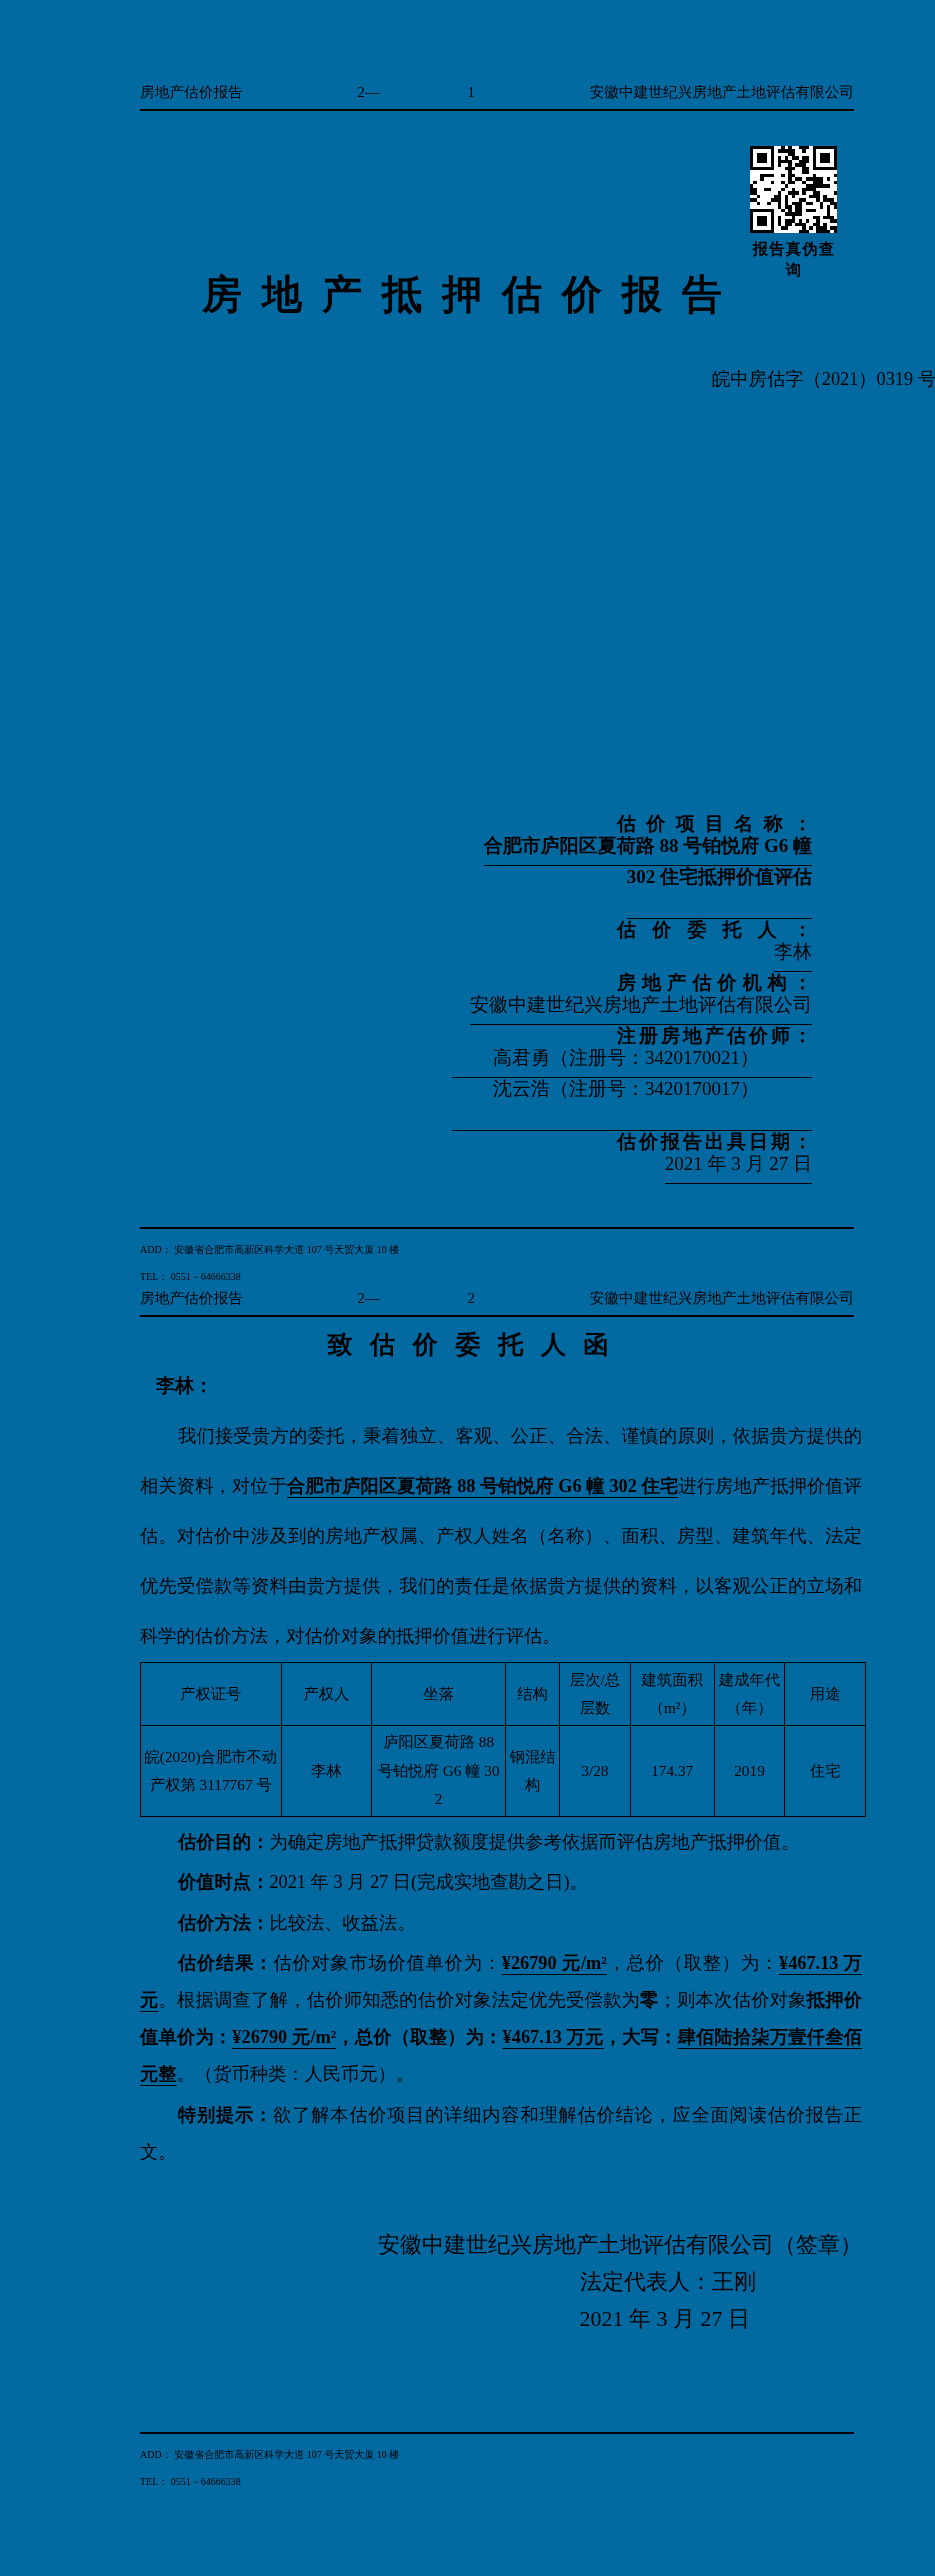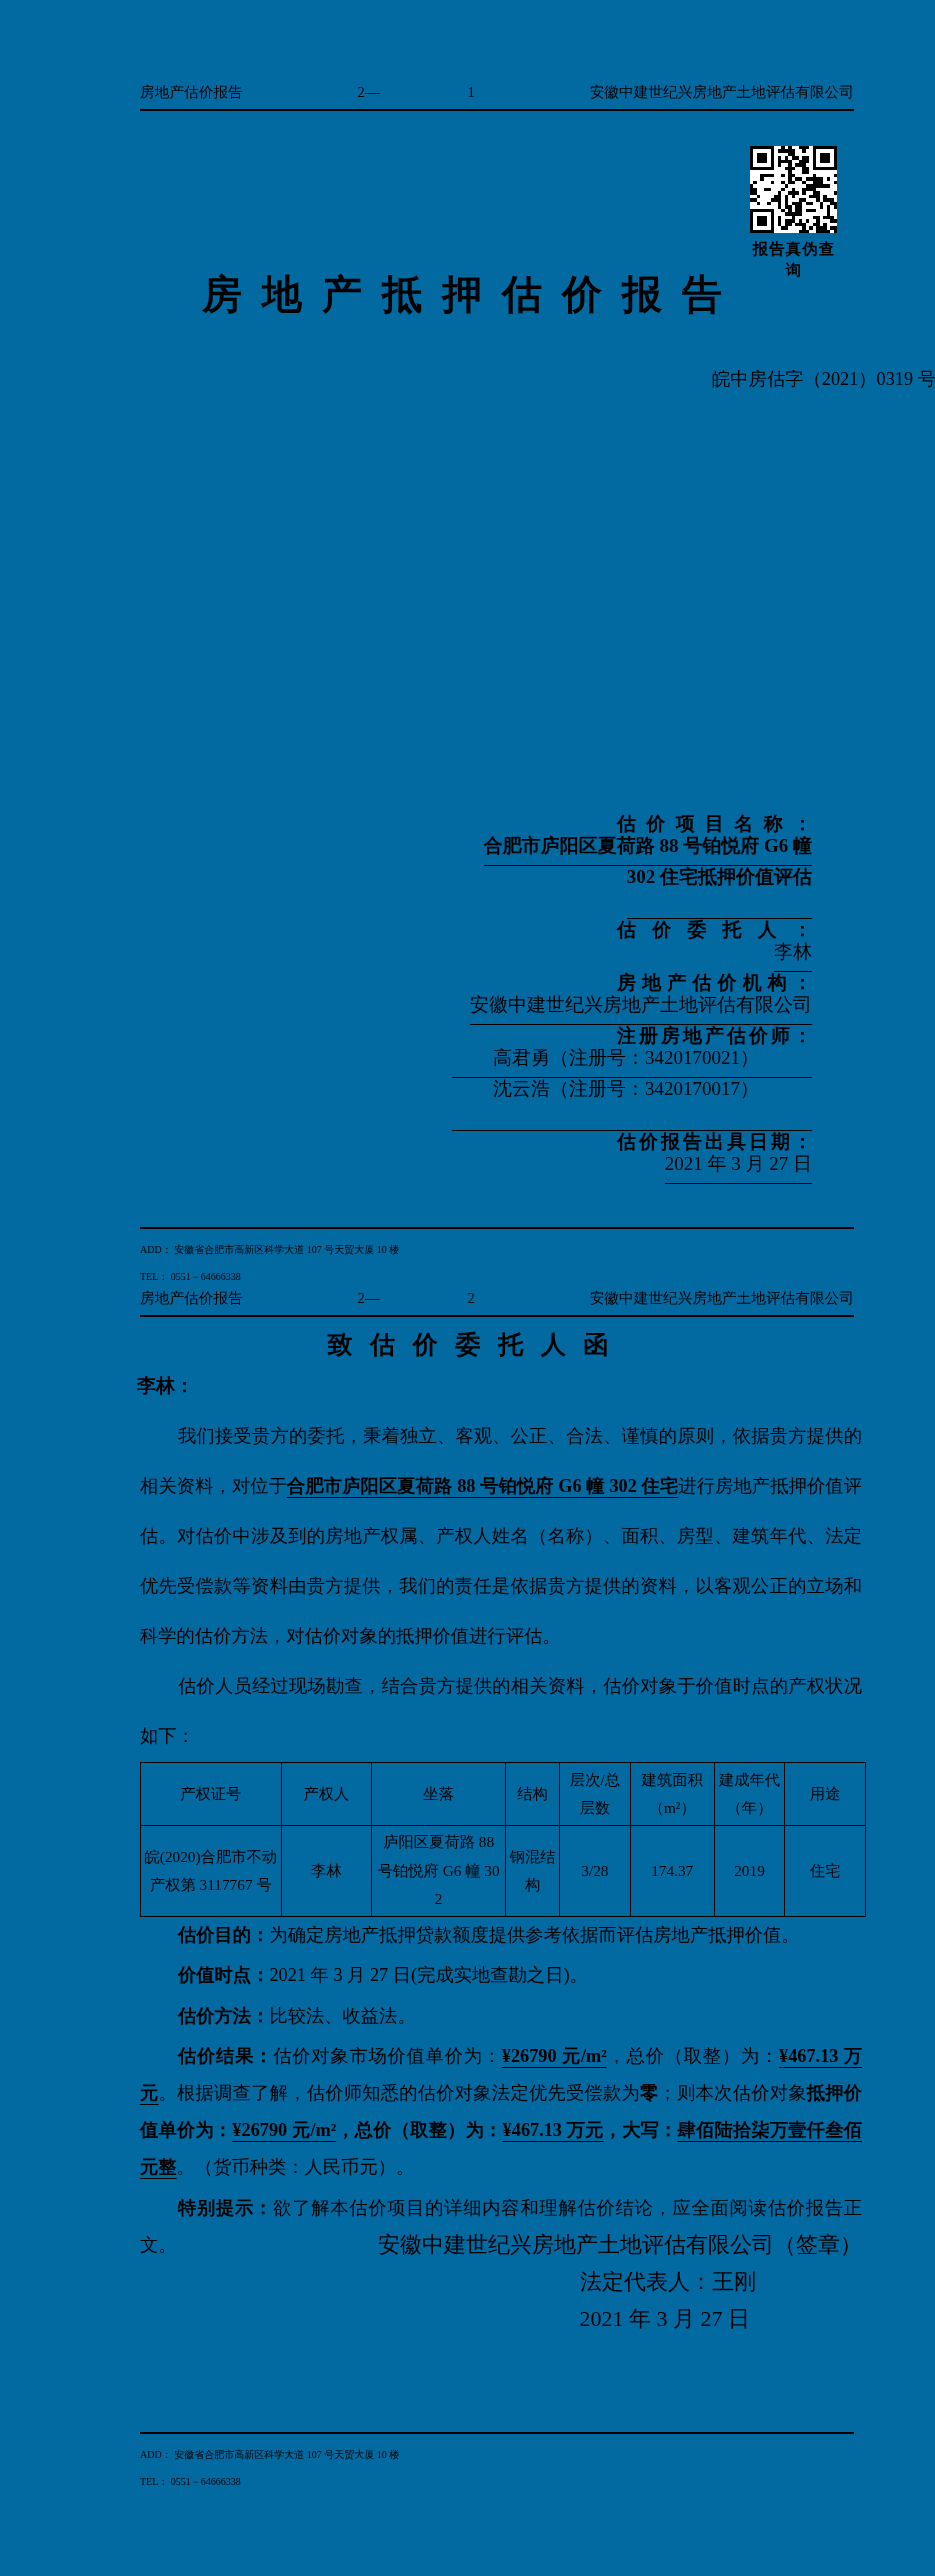"李林：" div.abs { left: 137px -> 156px }
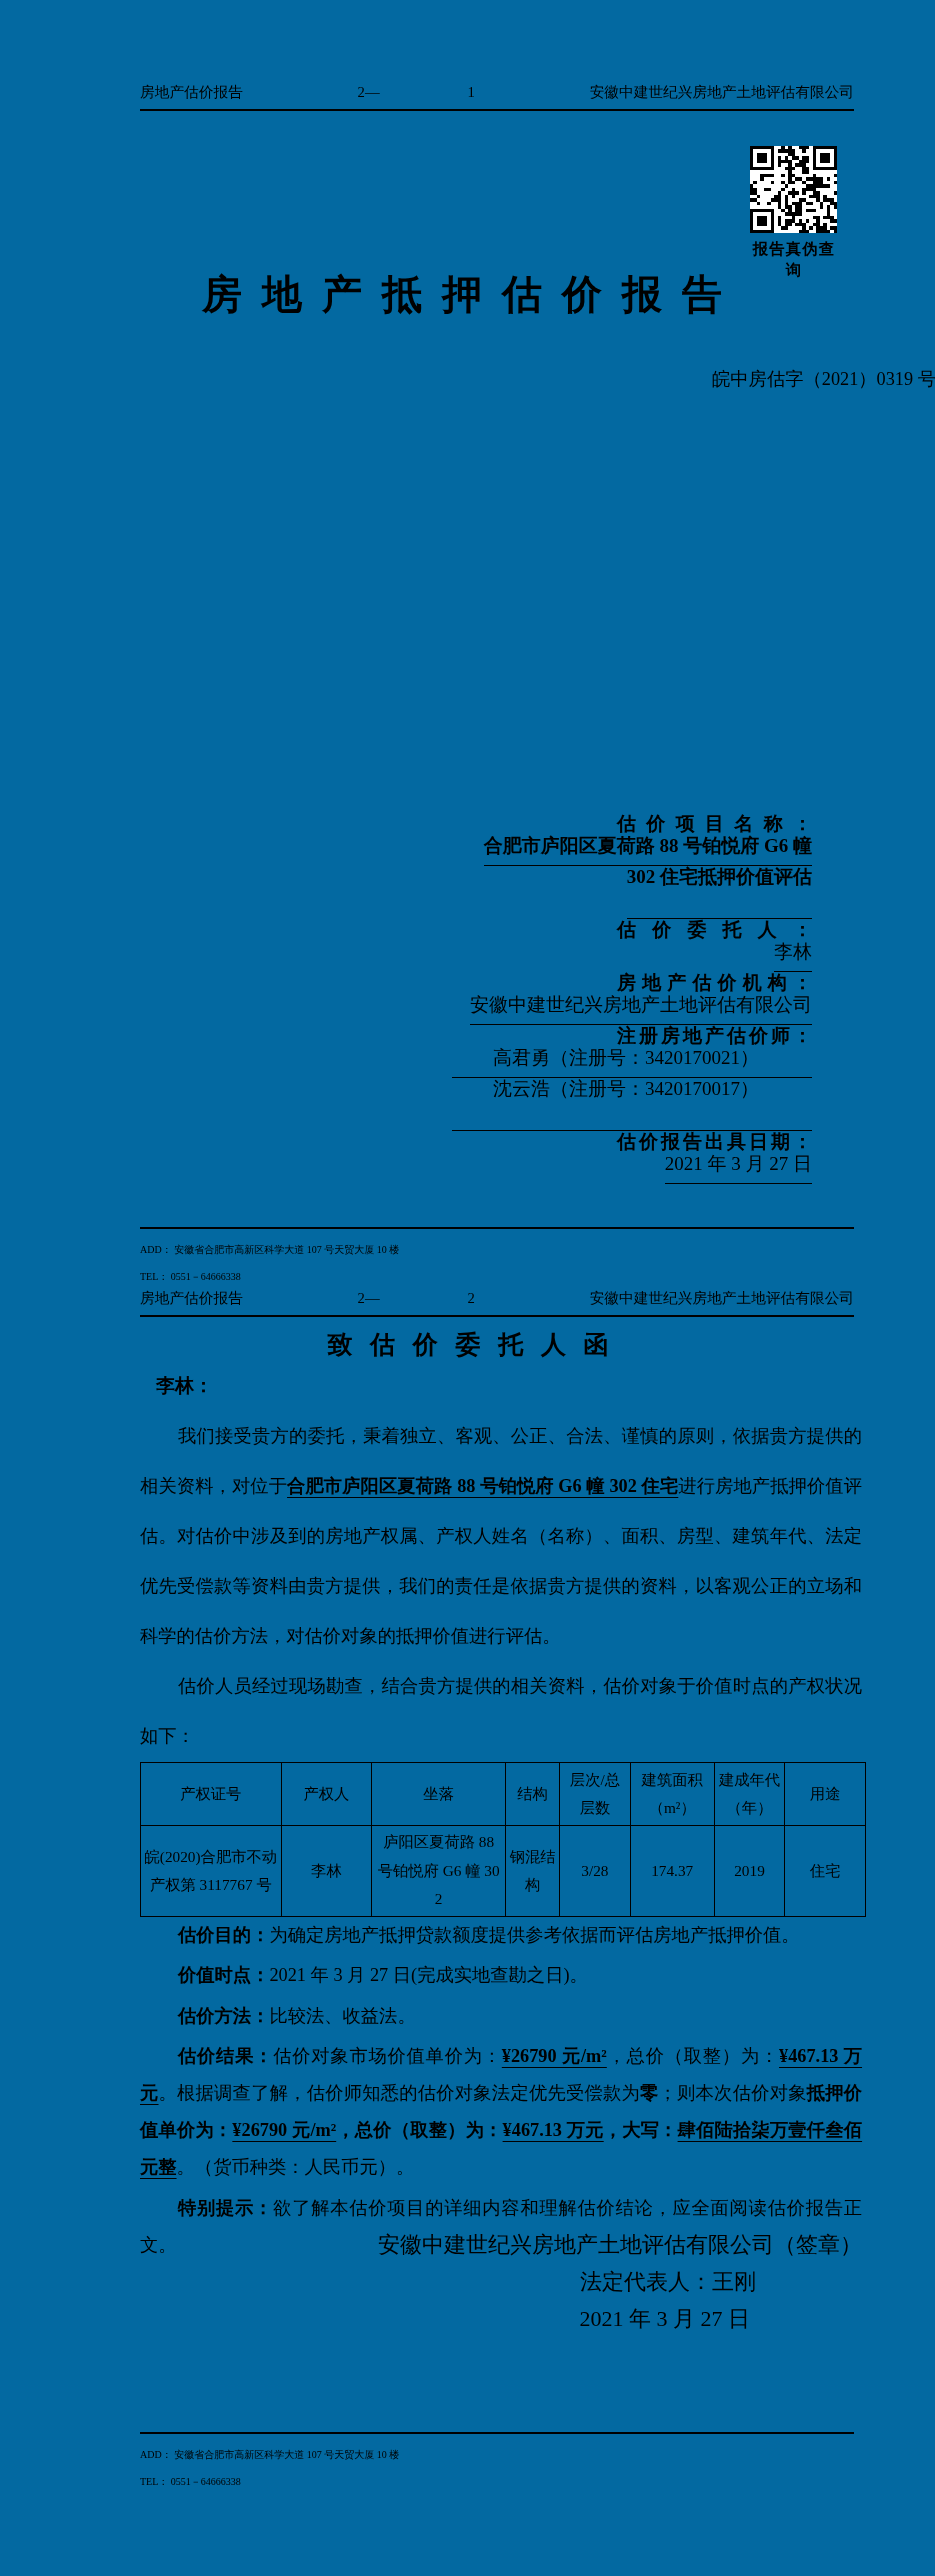"估价人员经过现场勘查，结合贵方提供的相关资料，估价对象于价值时点的产权状况如下：" p.body-para { html: <p>估价人员经过现场勘查，结合贵方提供的相关资料，估价对象于价值时点的产权状况如下：</p> -> none }
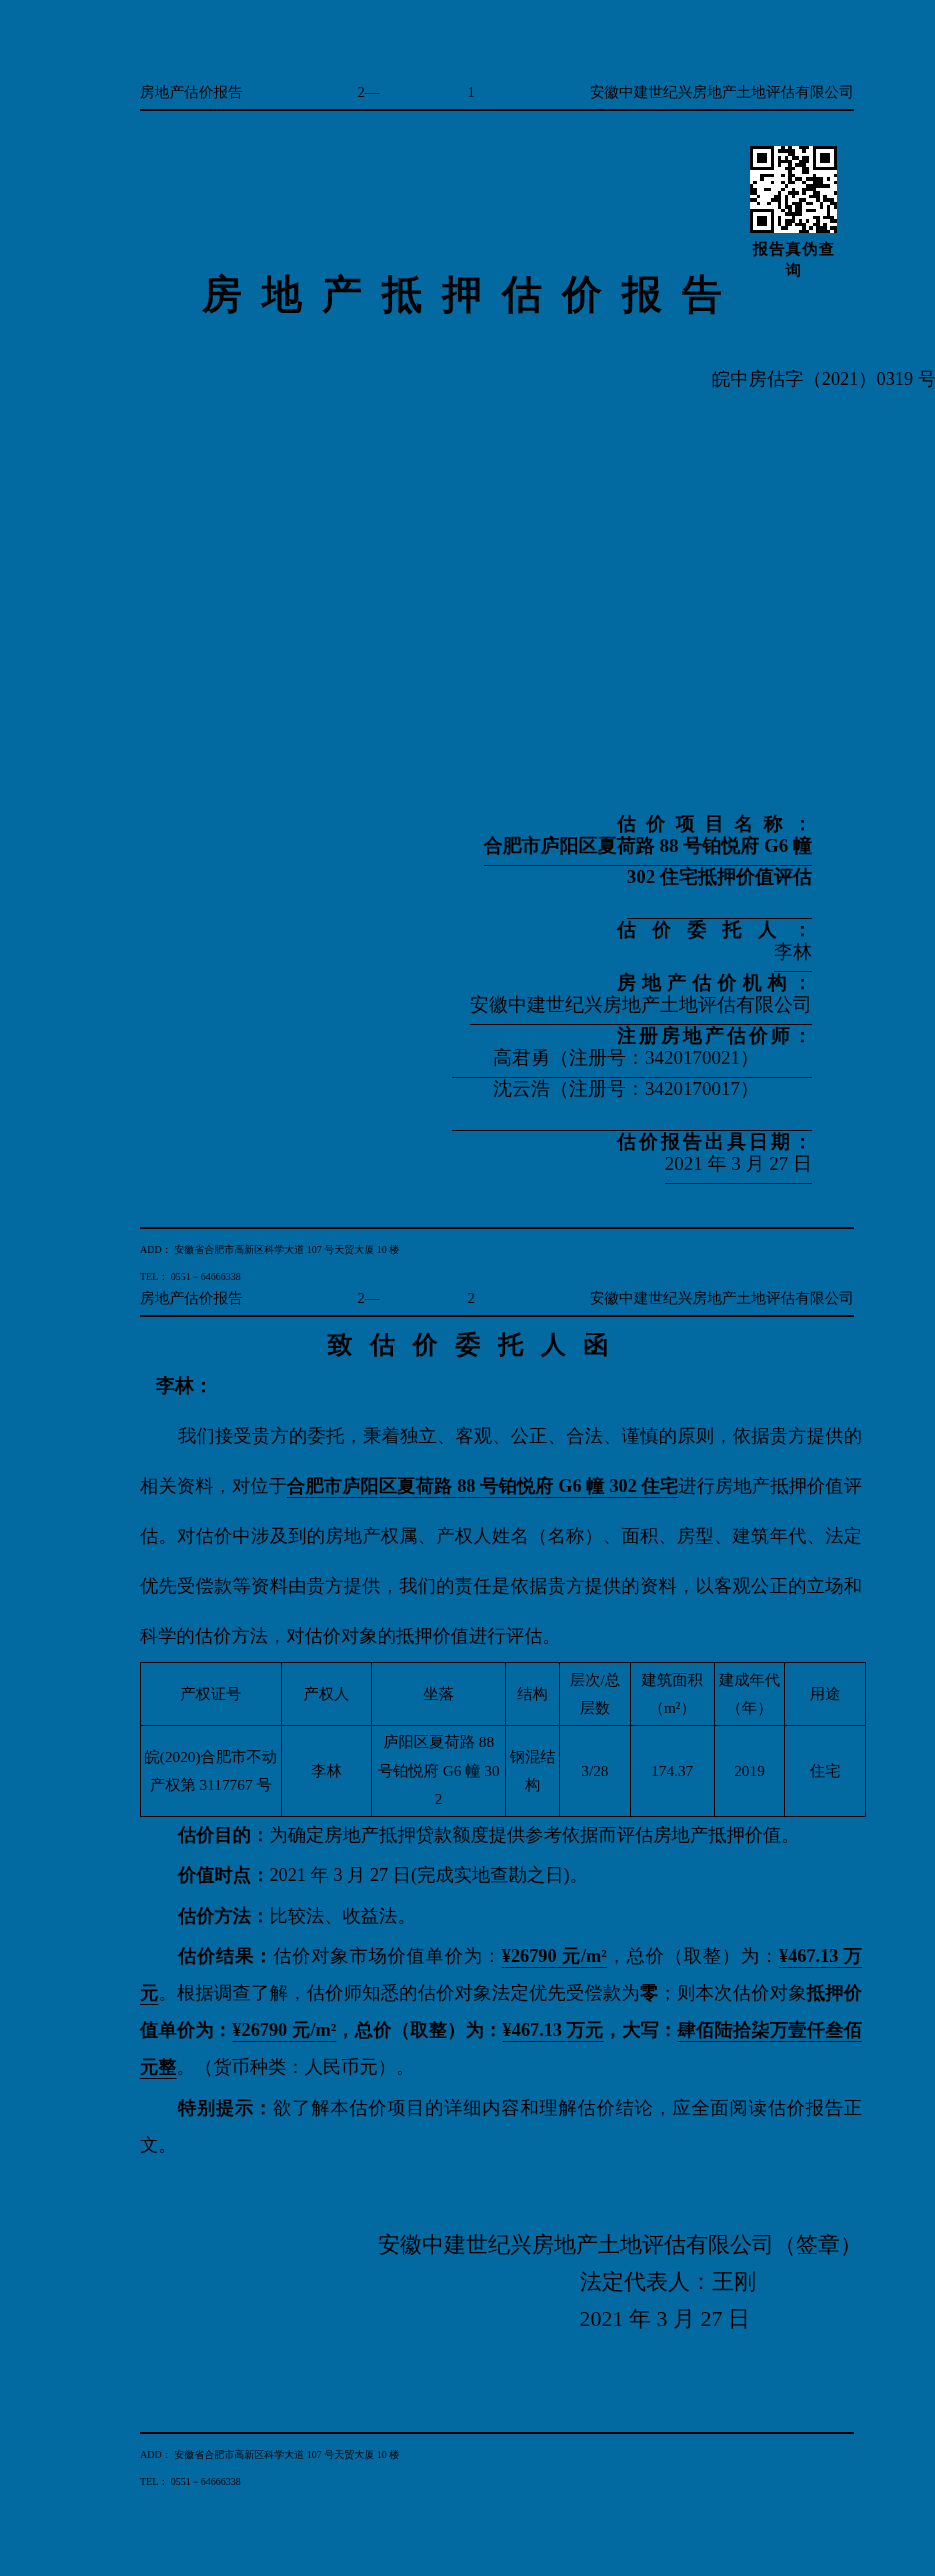"估价目的：为确定房地产抵押贷款额度提供参考依据而评估房地产抵押价值。" .items { margin-top: none -> 7px }
